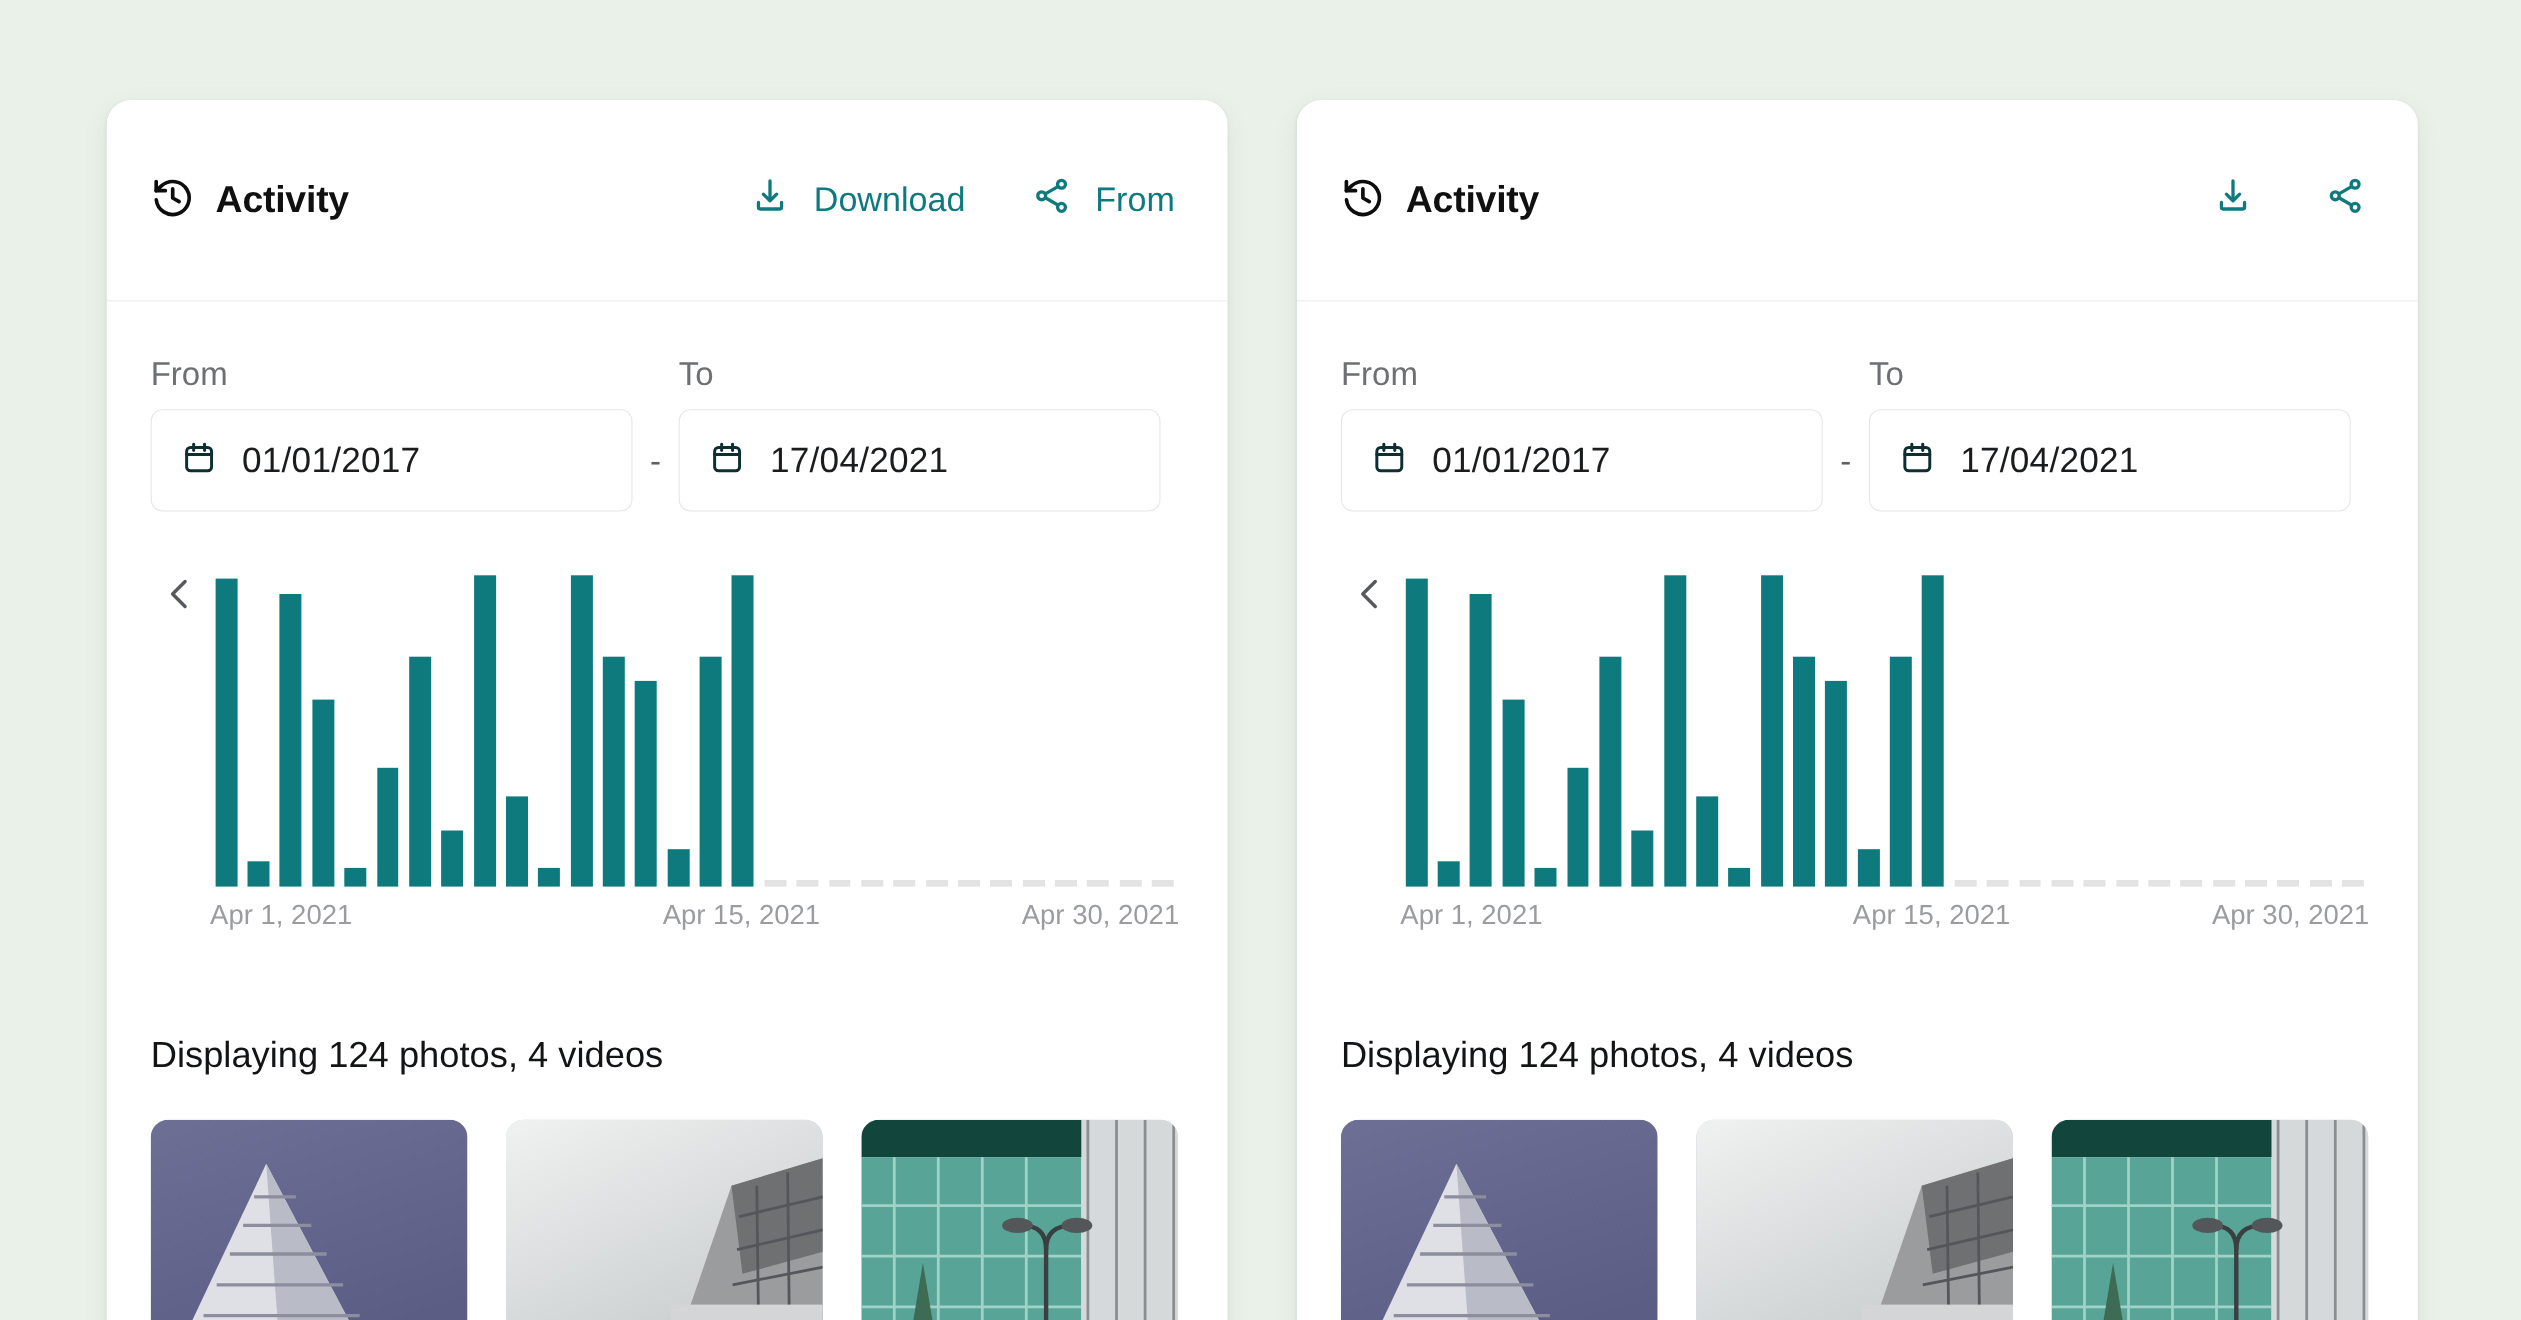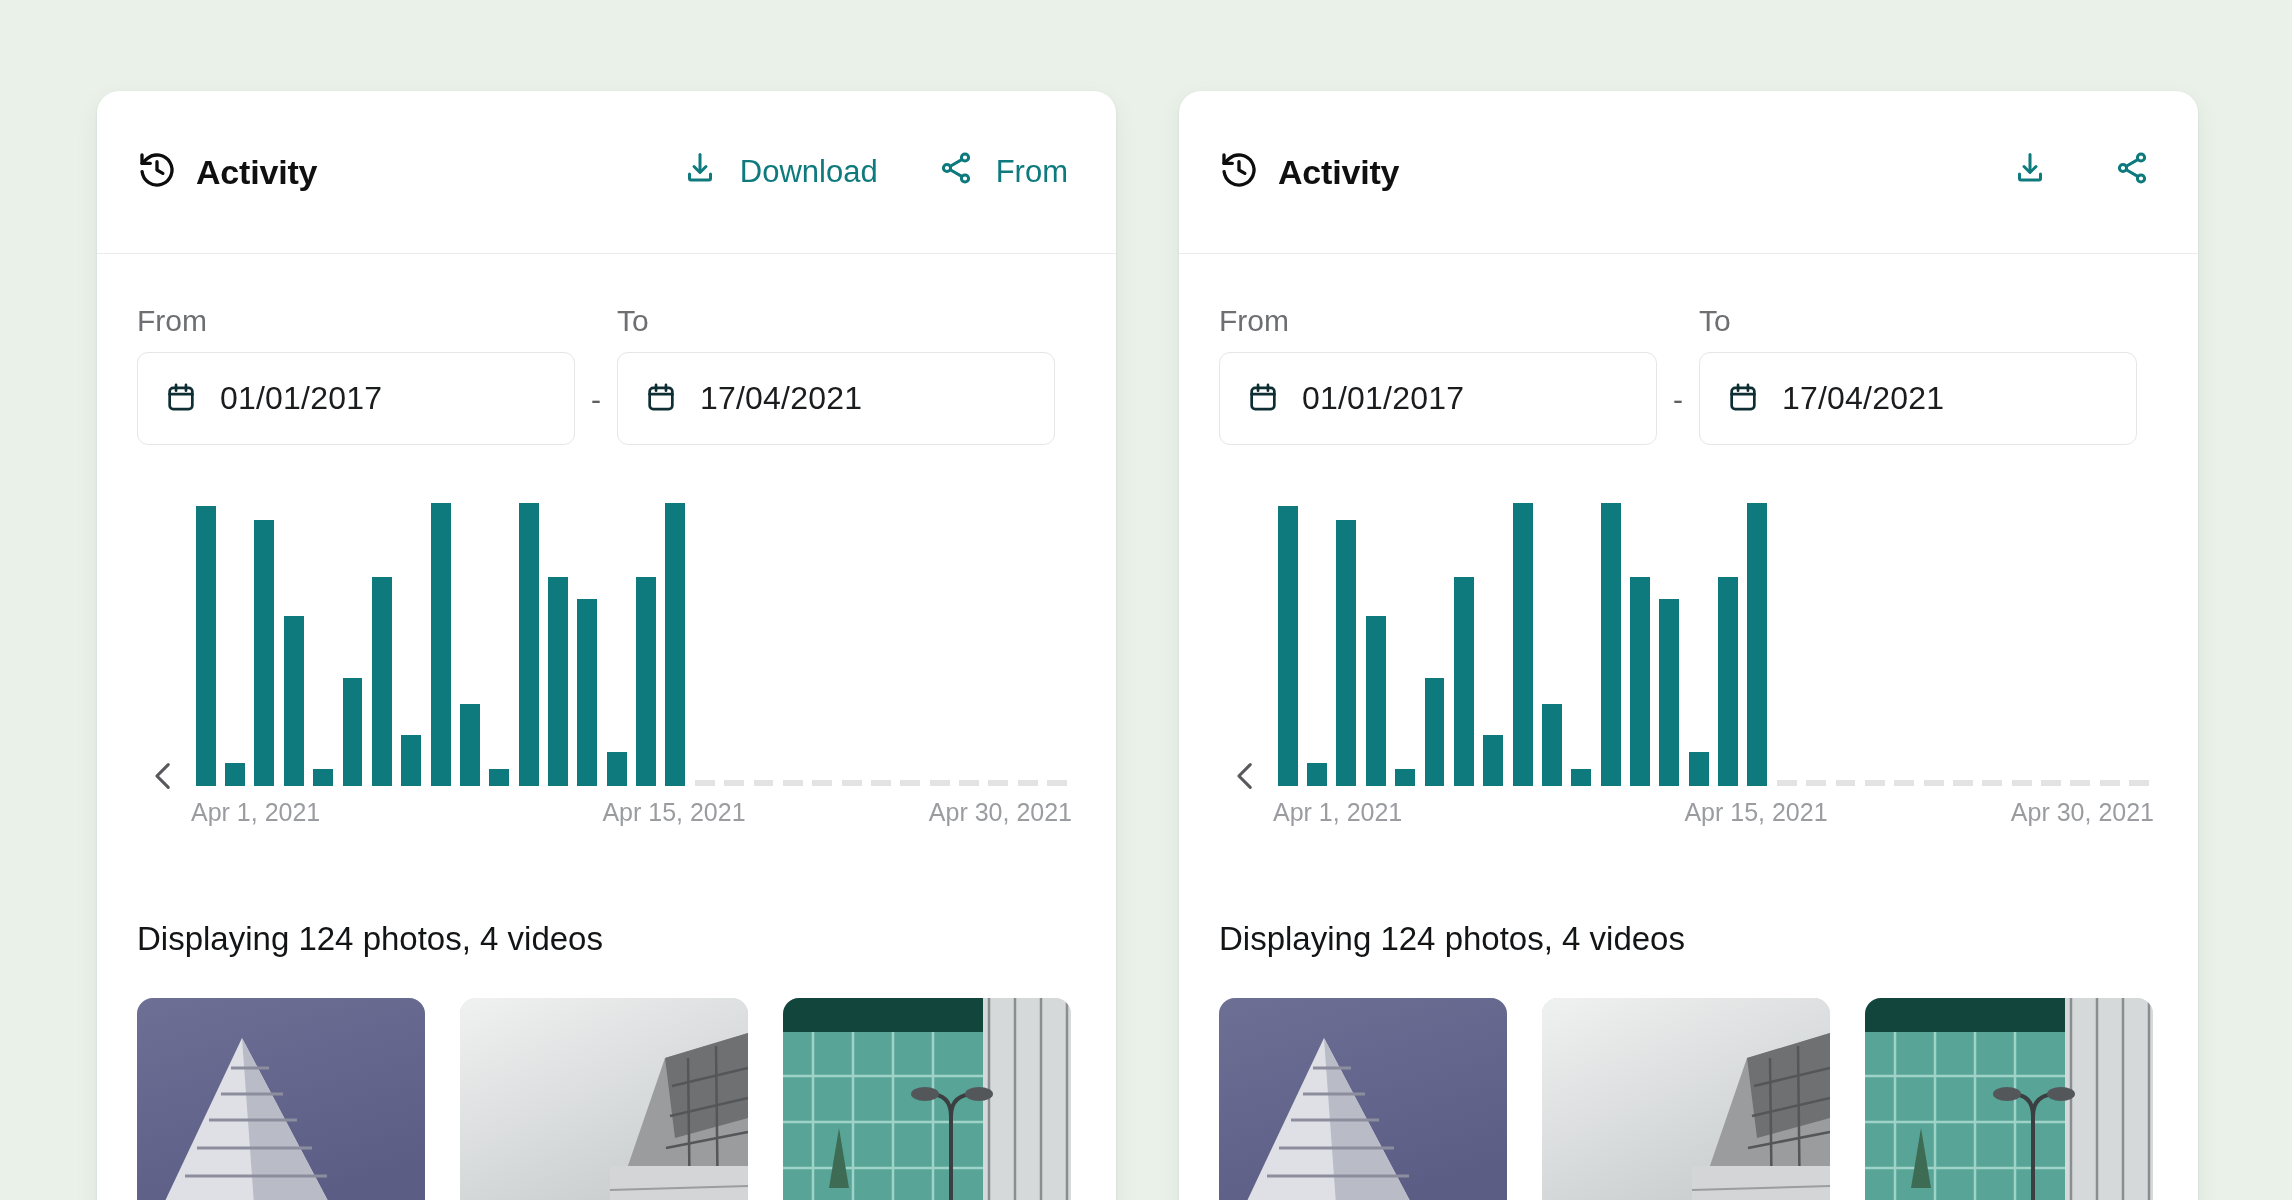"Activity" .card-header { height: 163px -> 183px }
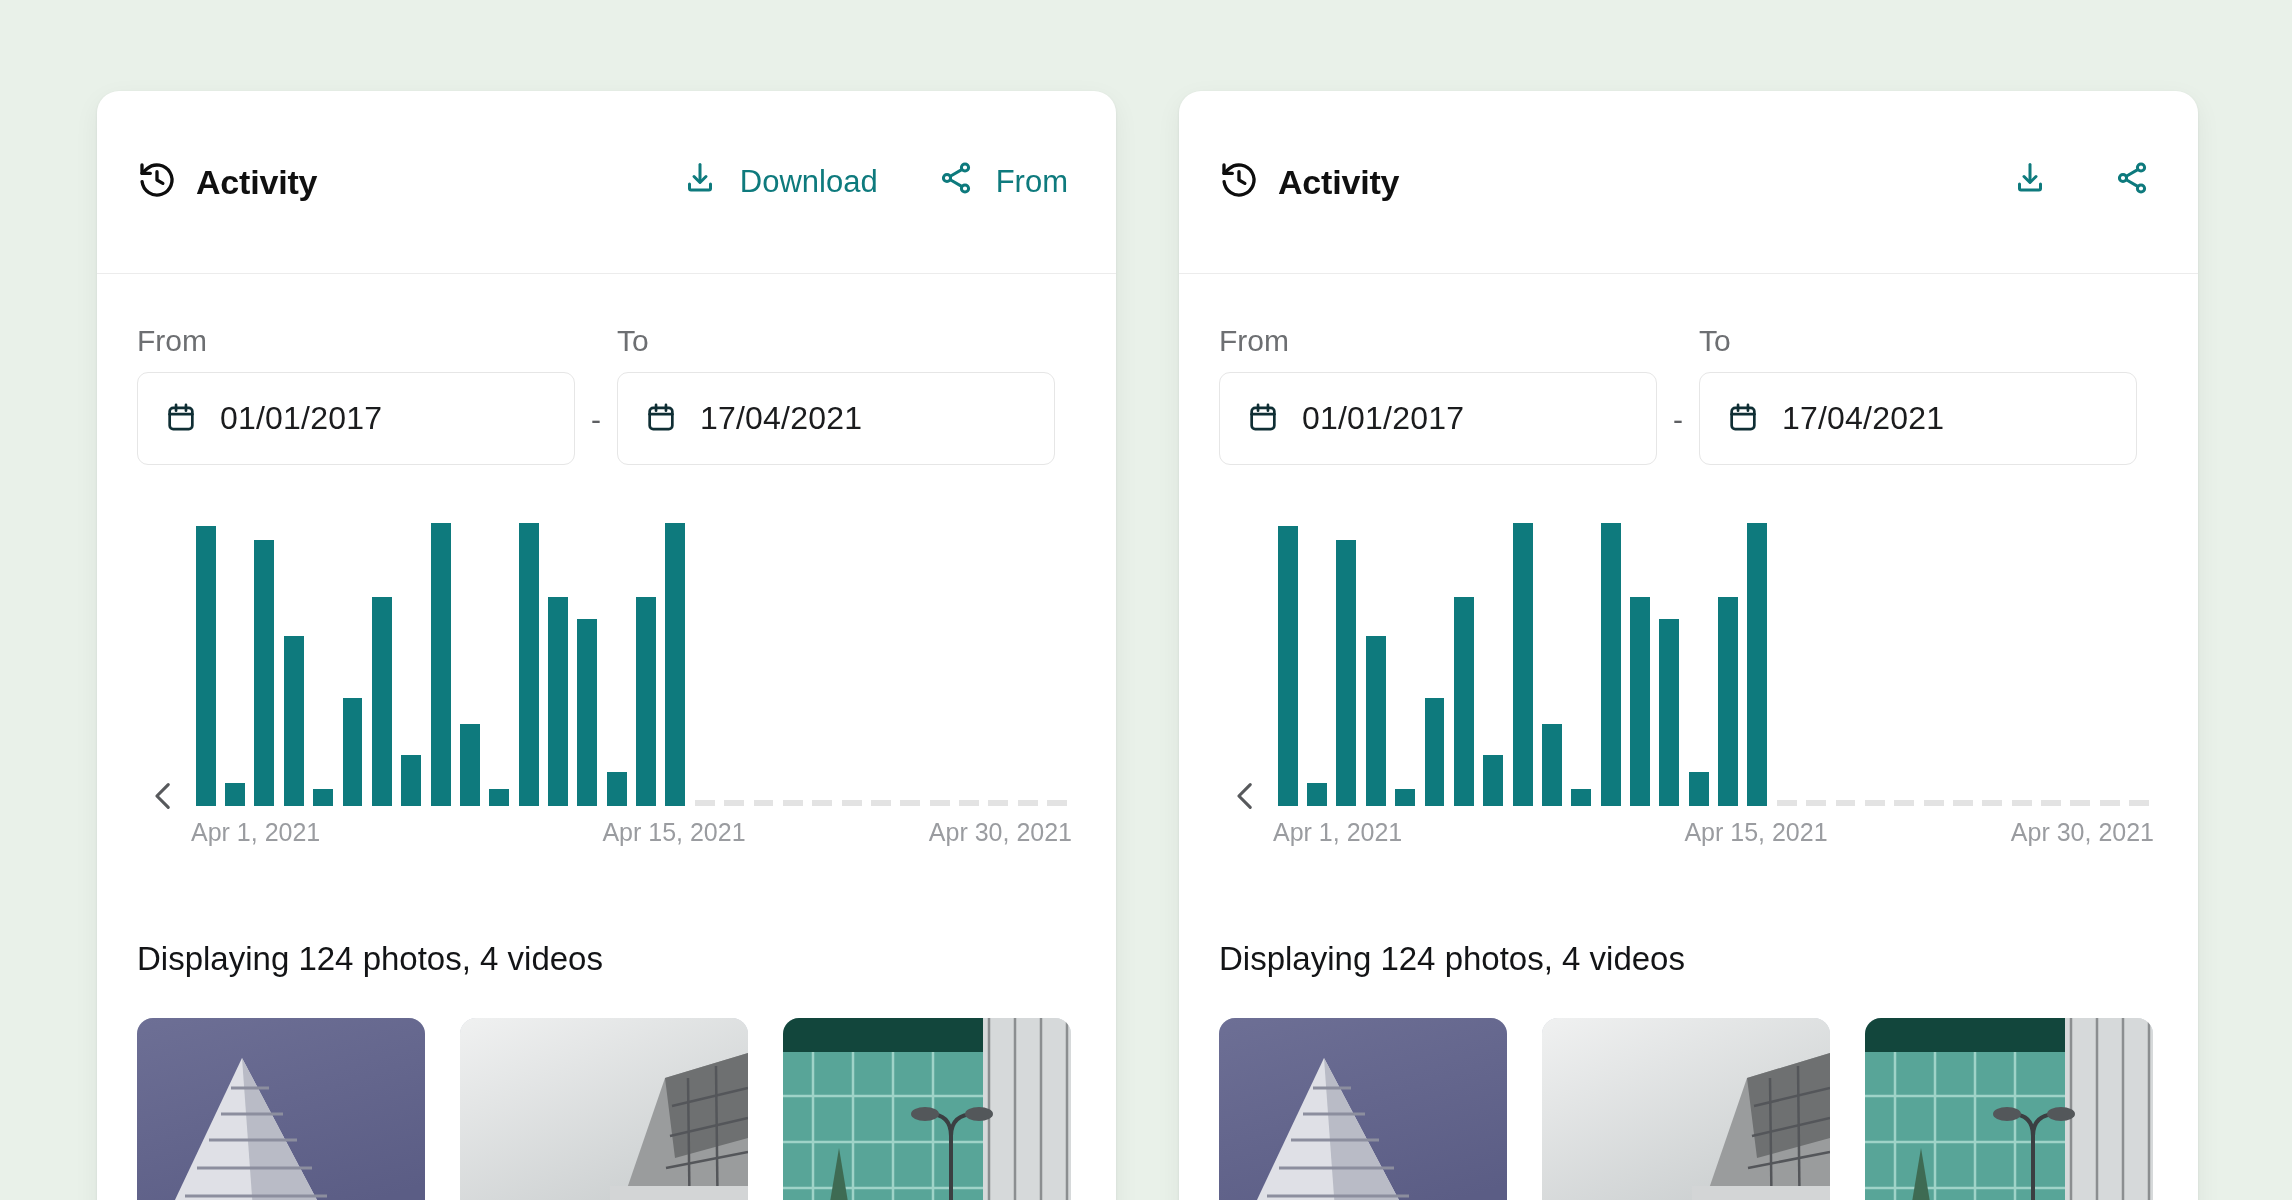"Apr 1, 2021" .chart-wrap { align-items: flex-end -> flex-start }
